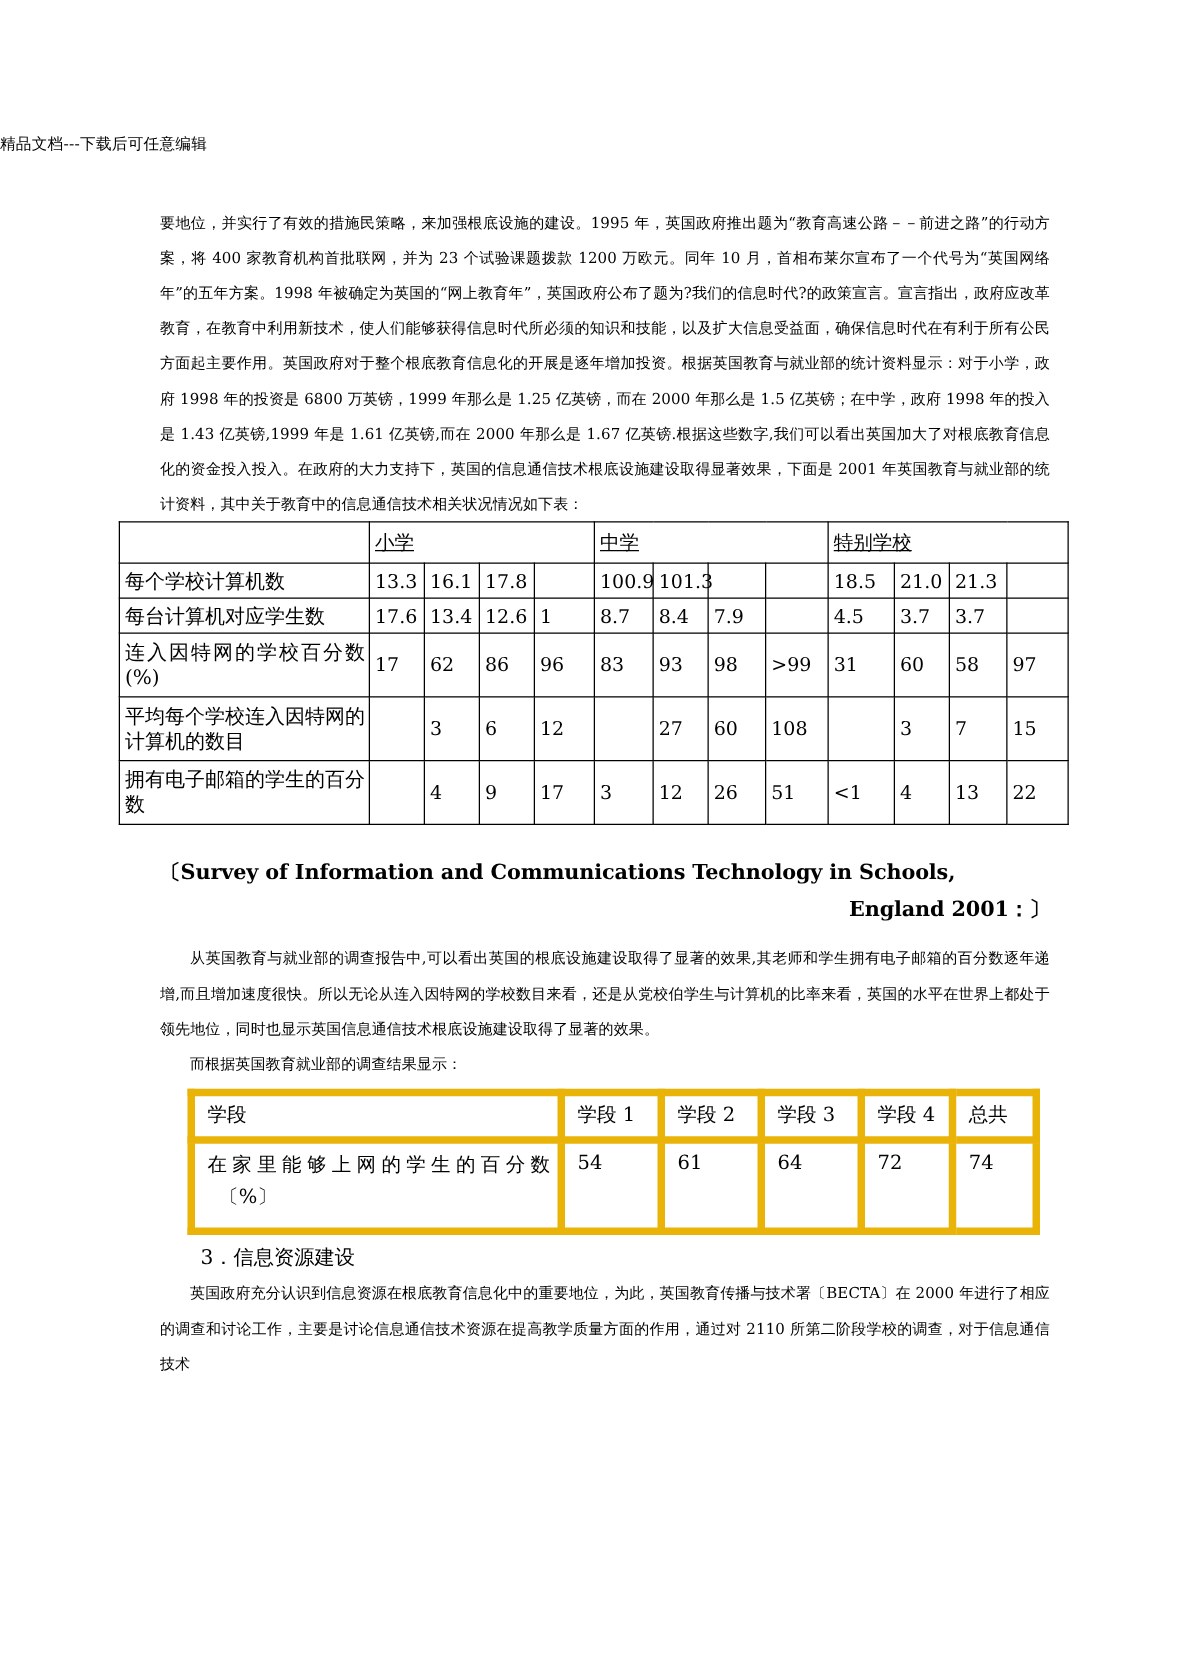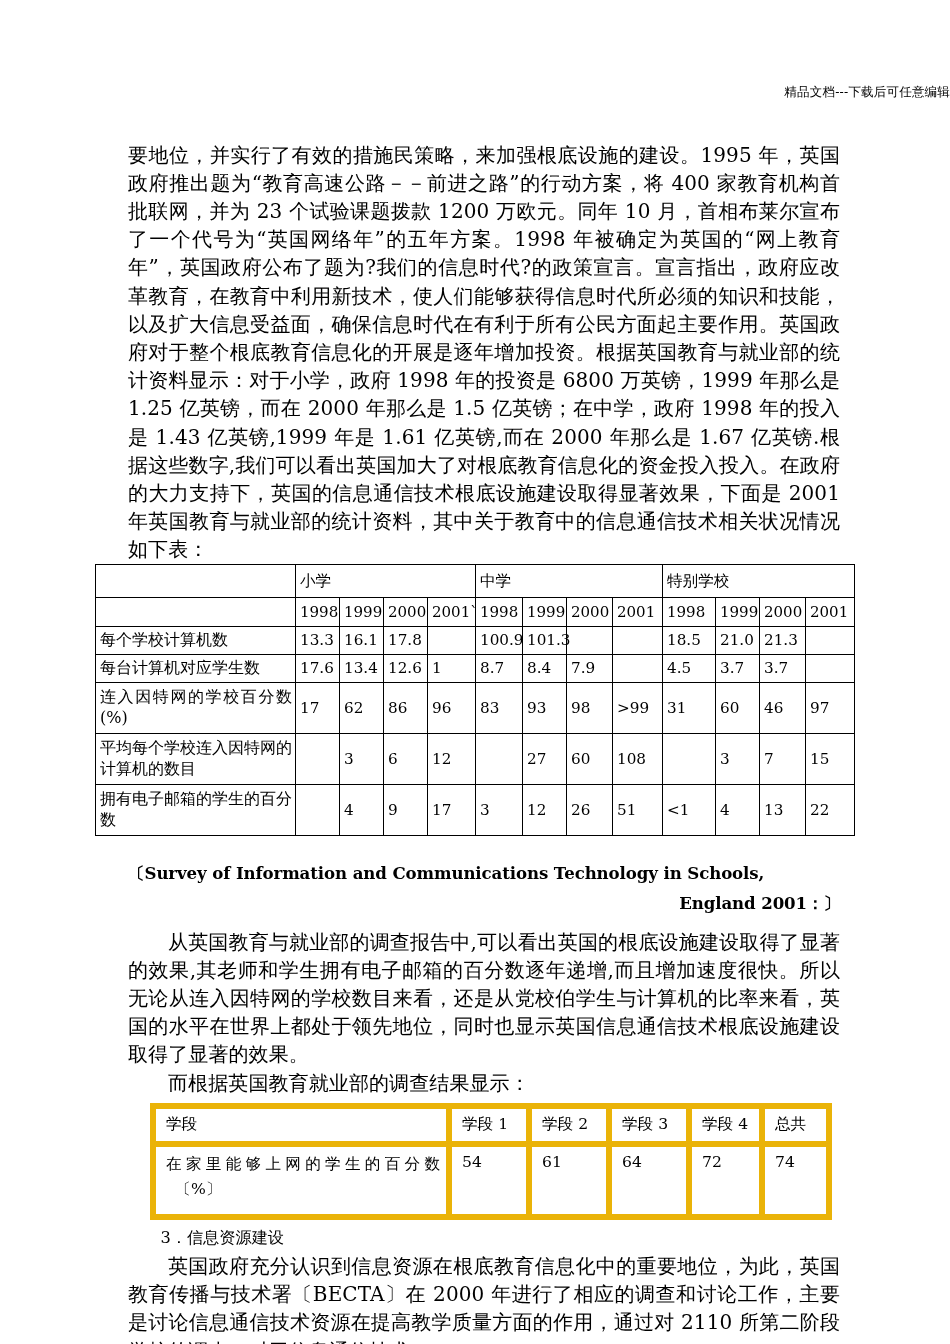"精品文档---下载后可任意编辑" .header-note { margin-top: none -> 23px; text-align: right -> left }
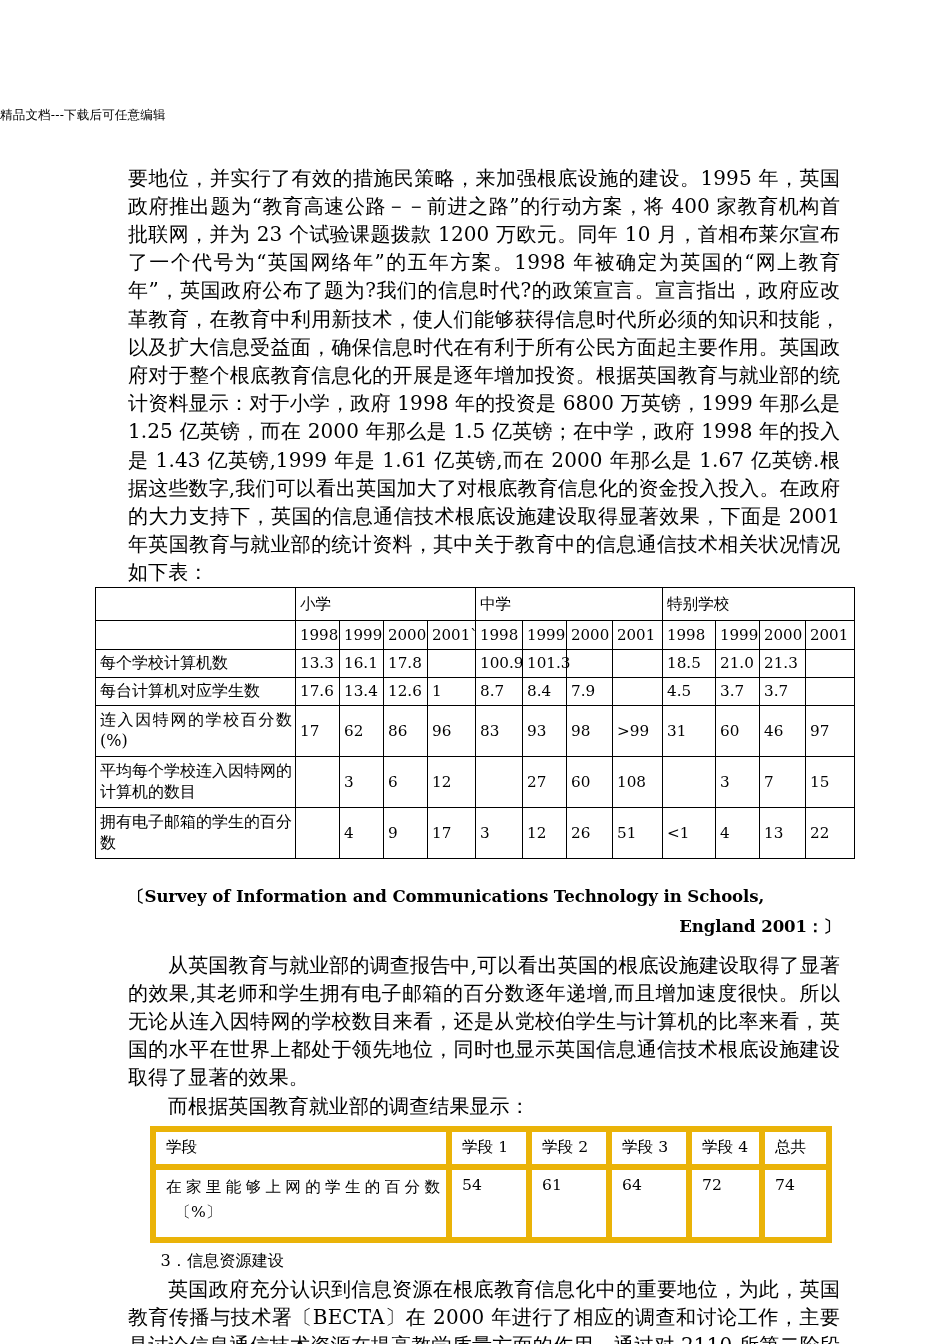"要地位，并实行了有效的措施民策略，来加强根底设施的建设。1995" p.body-text { font-size: 20px -> 12px }
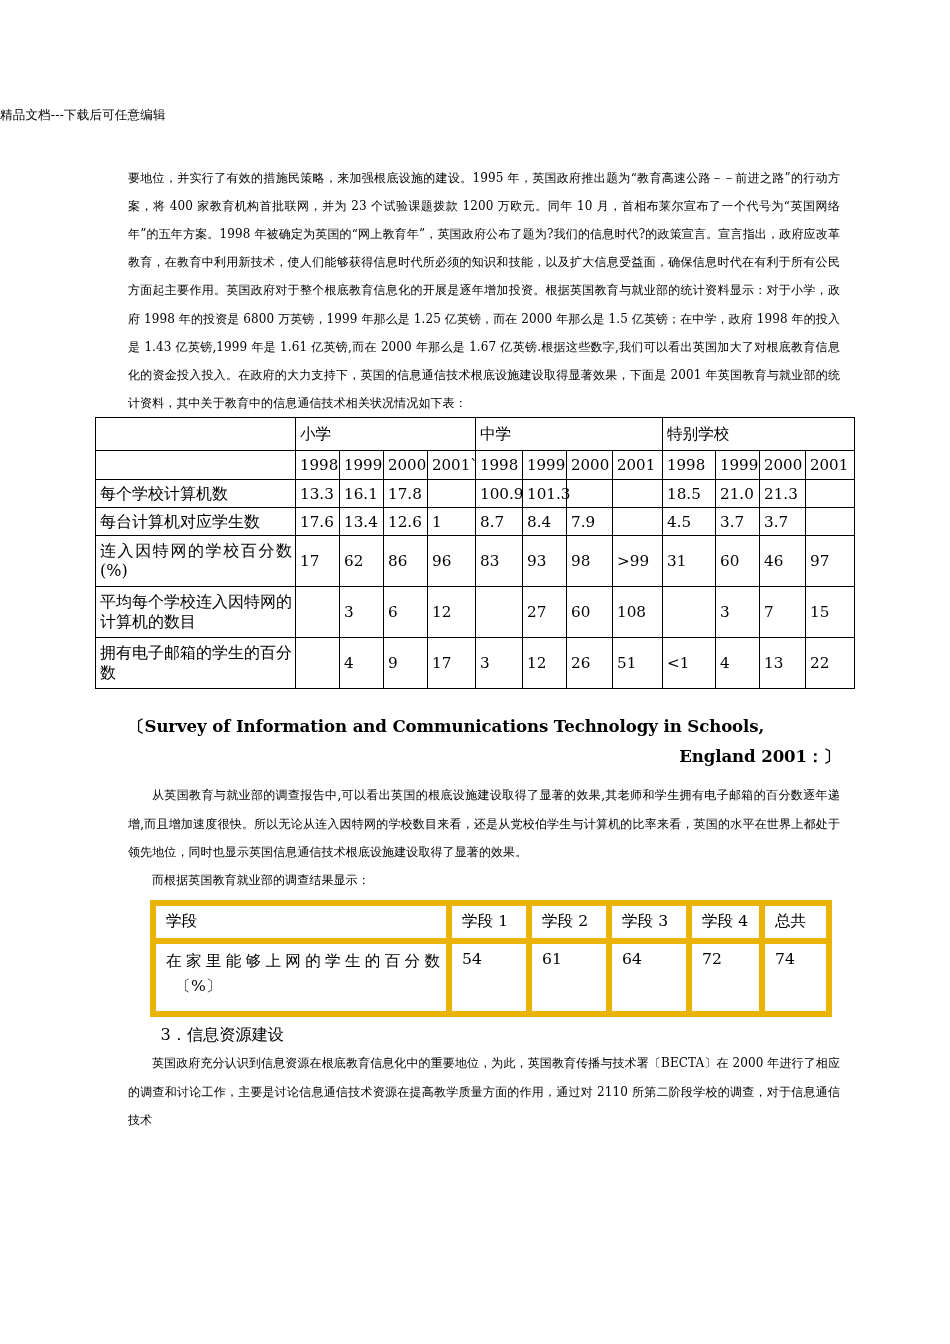"小学" .grp-head { text-decoration: none -> underline }
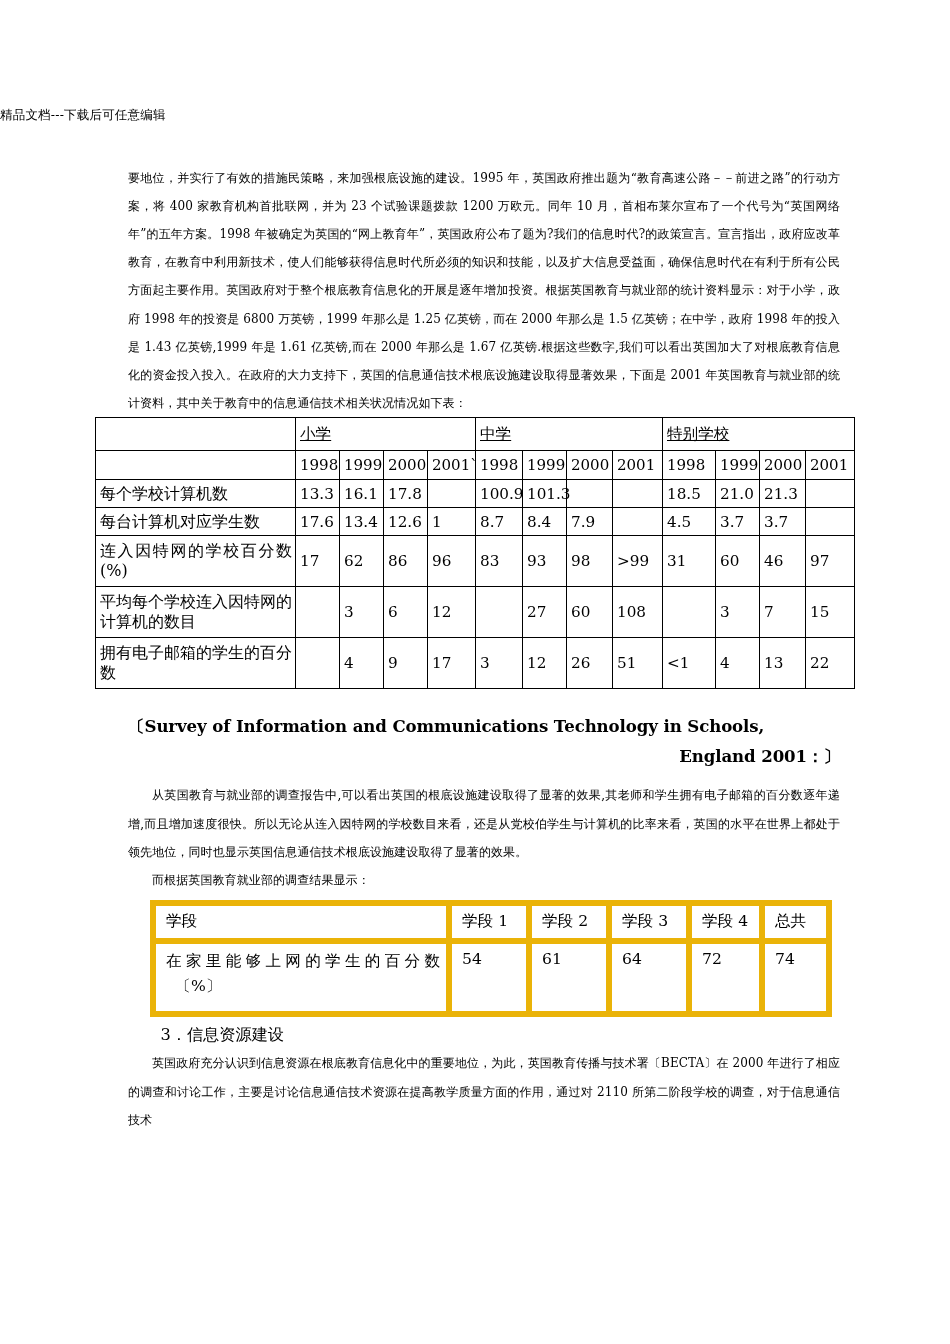"1998" tr { html: <tr> <td></td> <td>1998</td> <td>1999</td> <td>2000</td> <td>2001`</td> <td>1998</td> <td>1999</td> <td>2000</td> <td>2001</td> <td>1998</td> <td>1999</td> <td>2000</td> <td>2001</td> </tr> -> none }
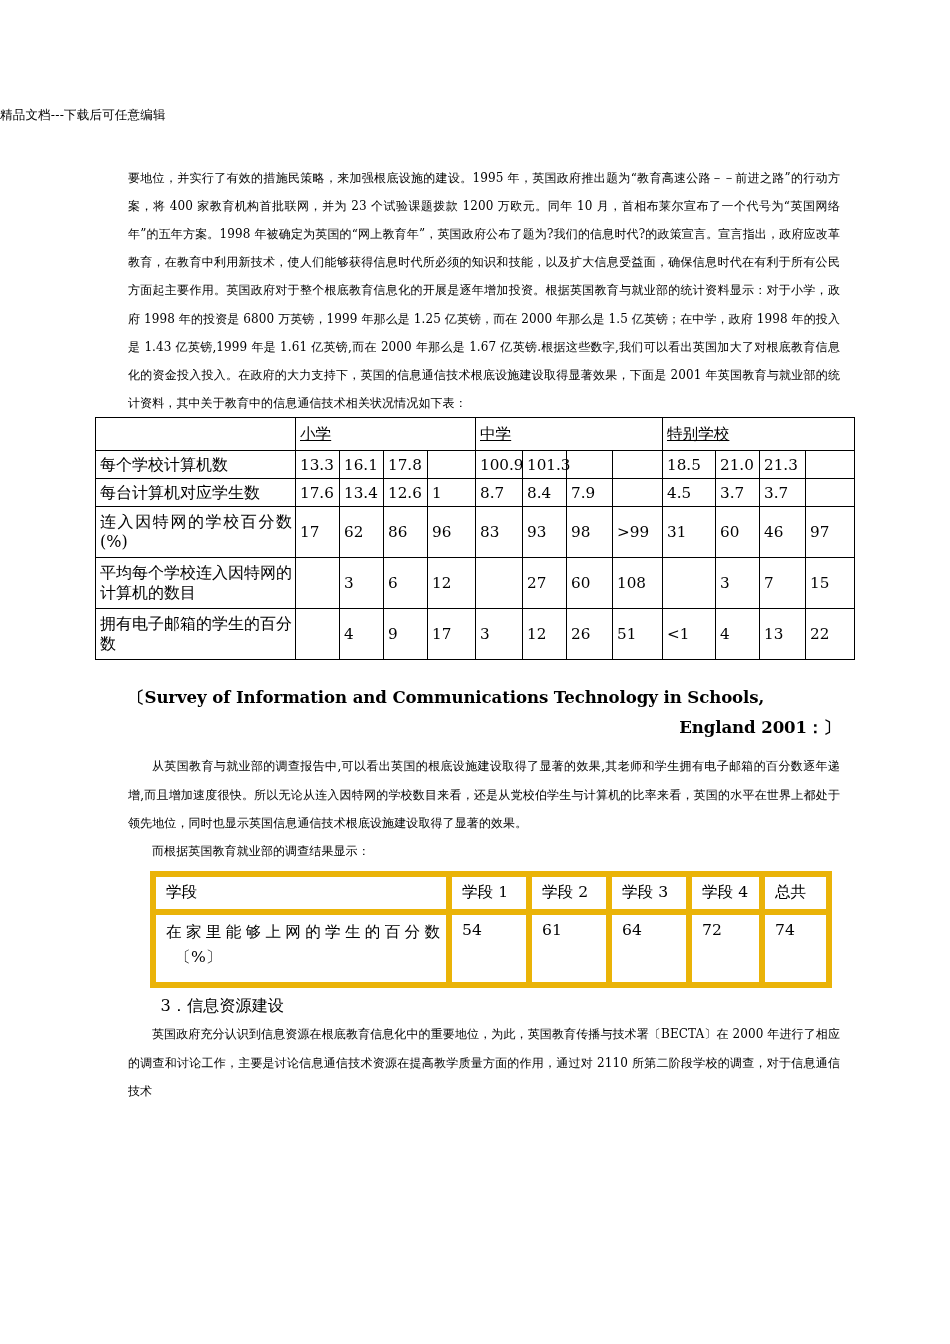"46" td { text: 46 -> 58 }
